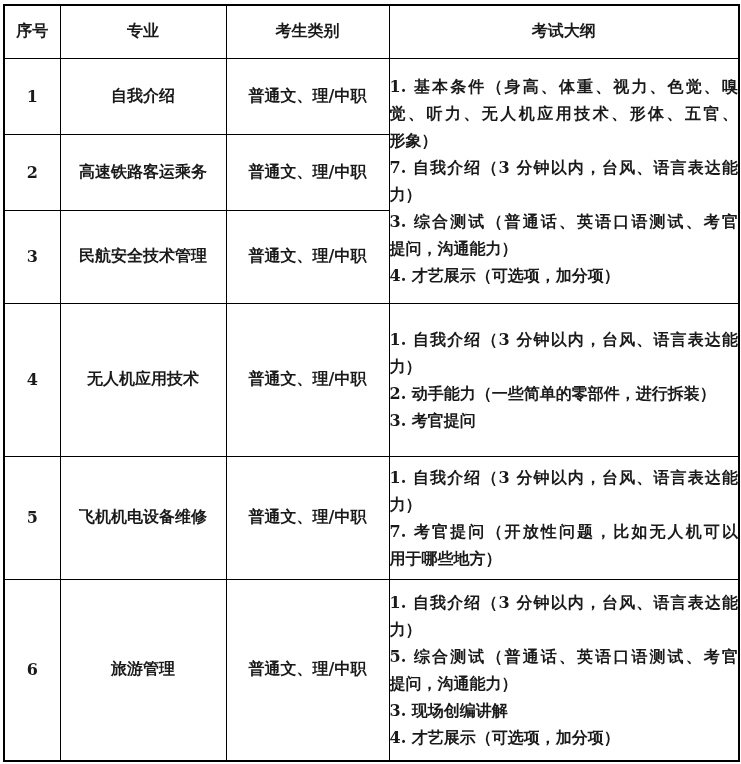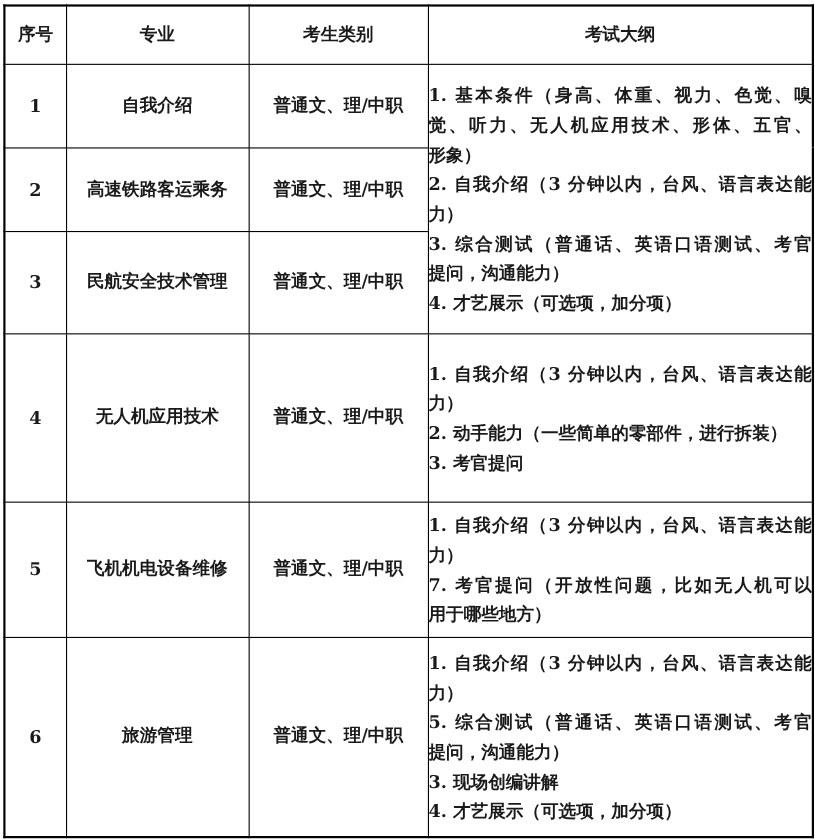"2. 自我介绍（3 分钟以内，台风、语言表达能" div.ln { text: 2 -> 7 }
